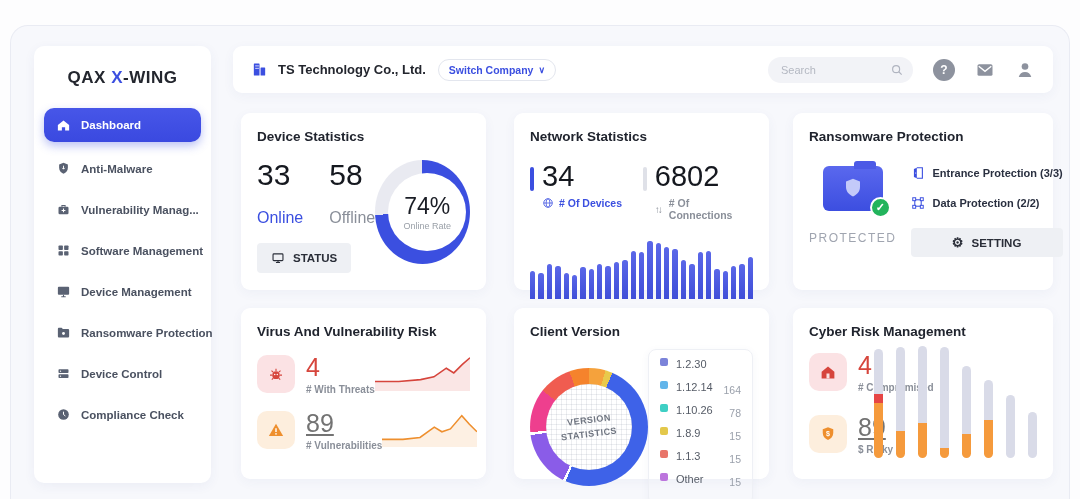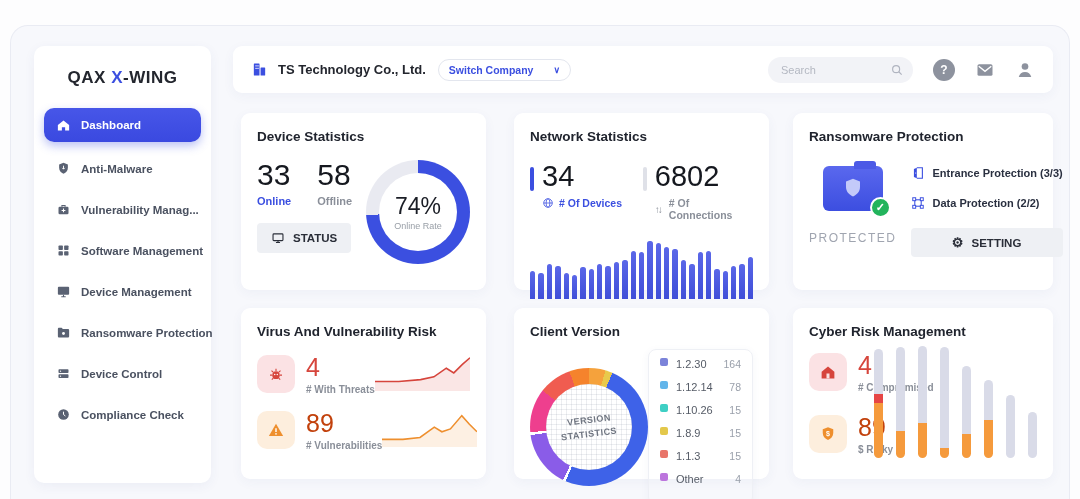"Switch Company" .switch-pill { gap: 20px -> 5px }
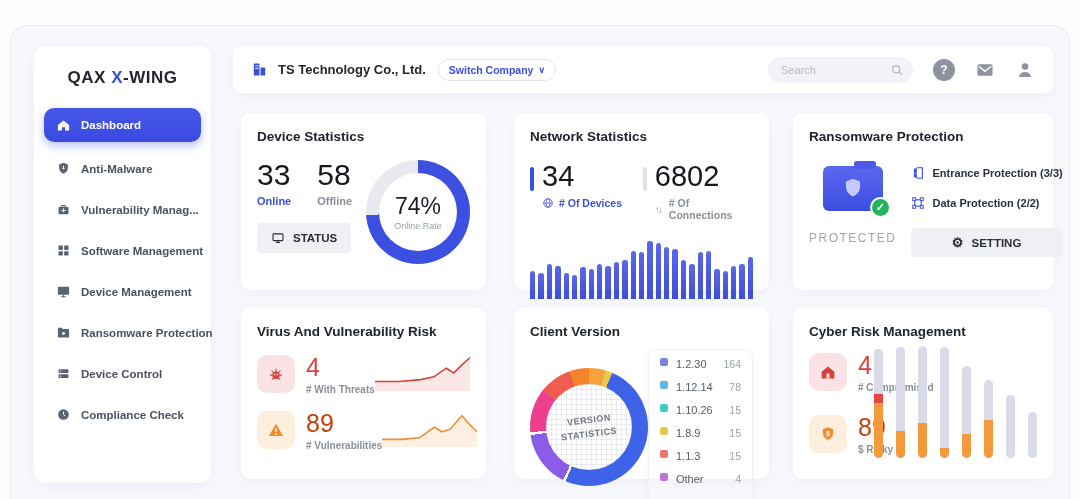"Online" .lbl { font-size: 11px -> 16px; font-weight: bold -> normal; margin-top: 3px -> 17px }
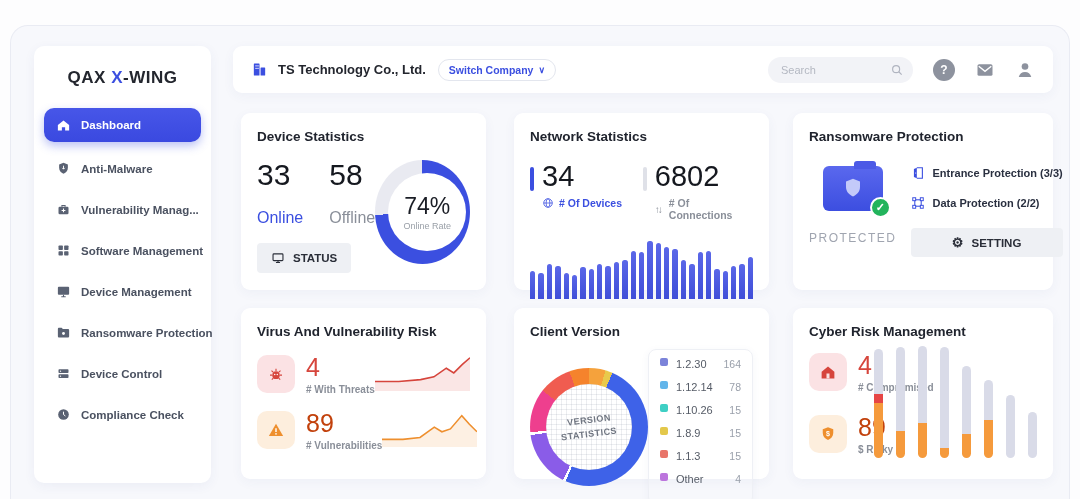"164" .lval { margin-top: none -> 26px }
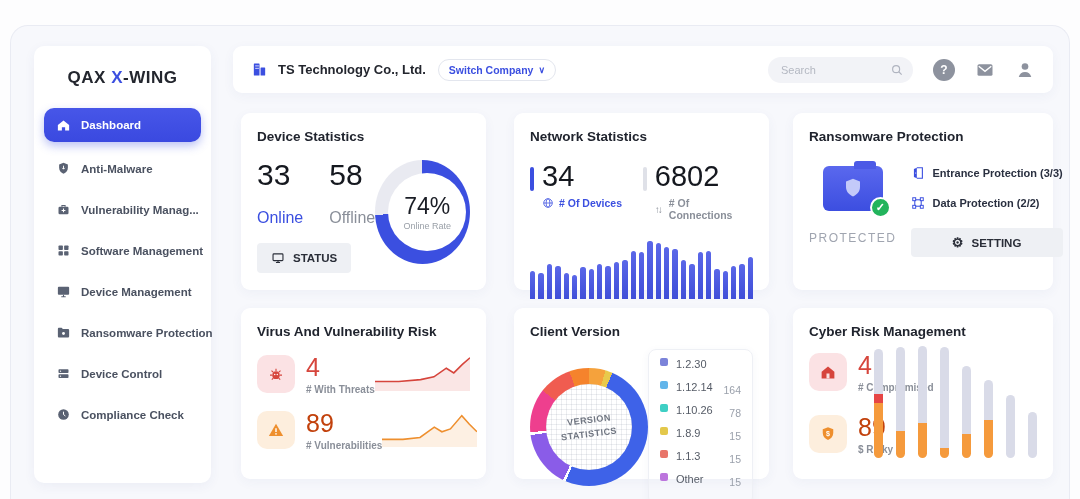"89" .vval.orange { color: #c2410c -> #737373; text-decoration: none -> underline }
